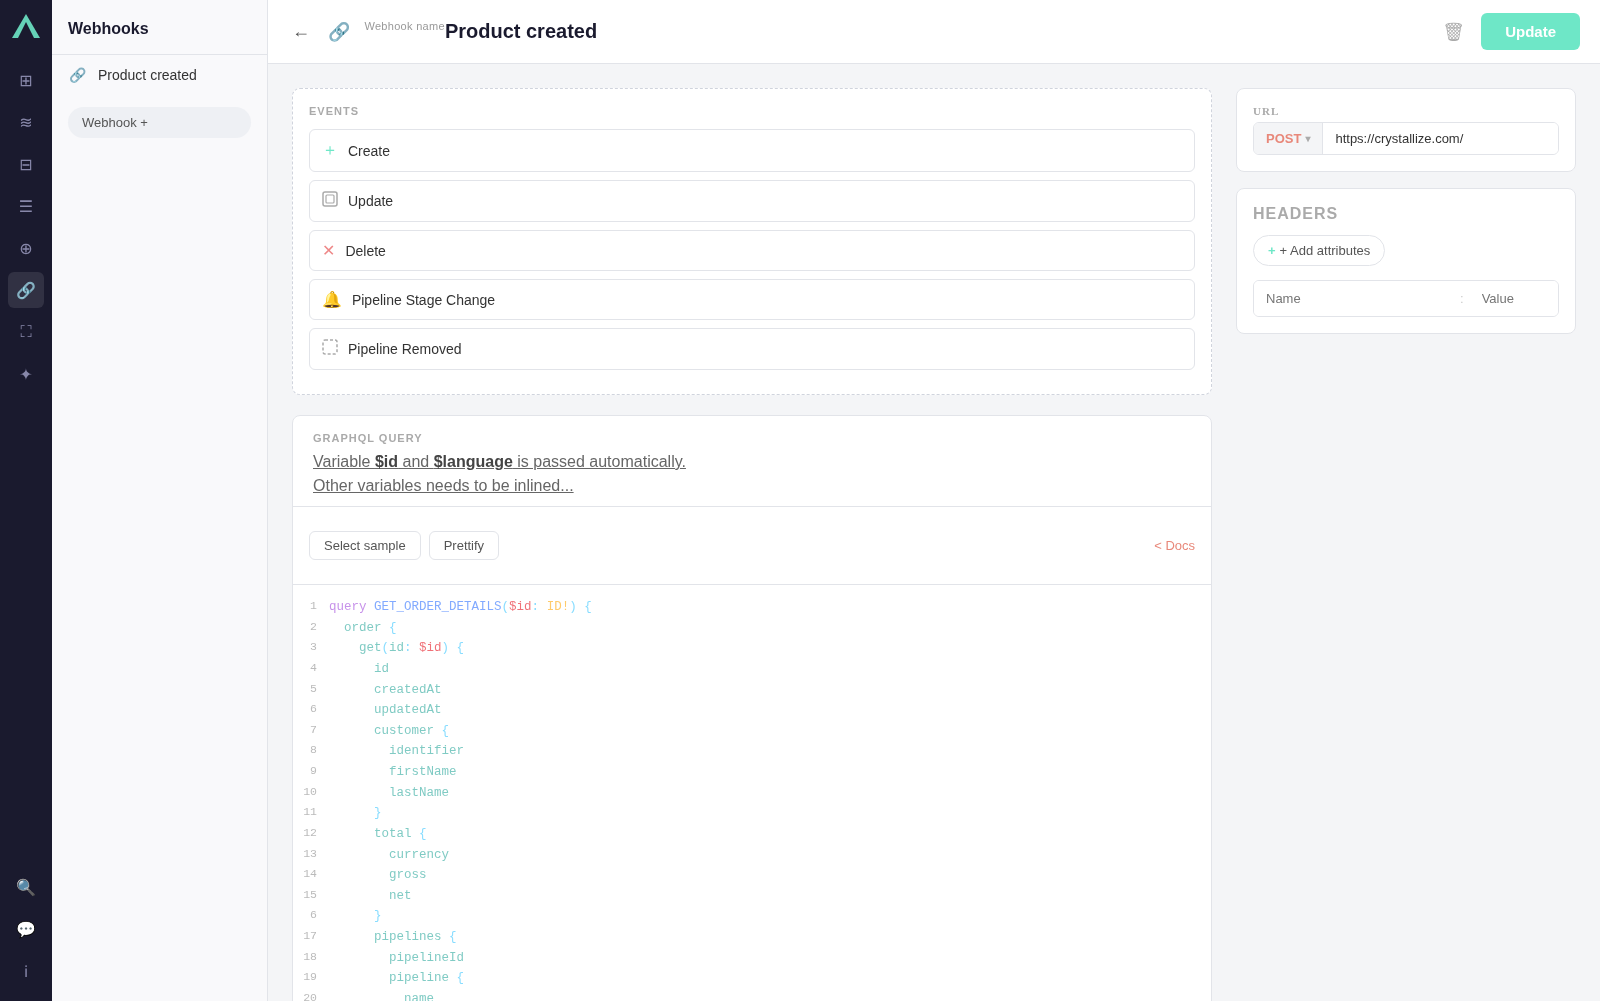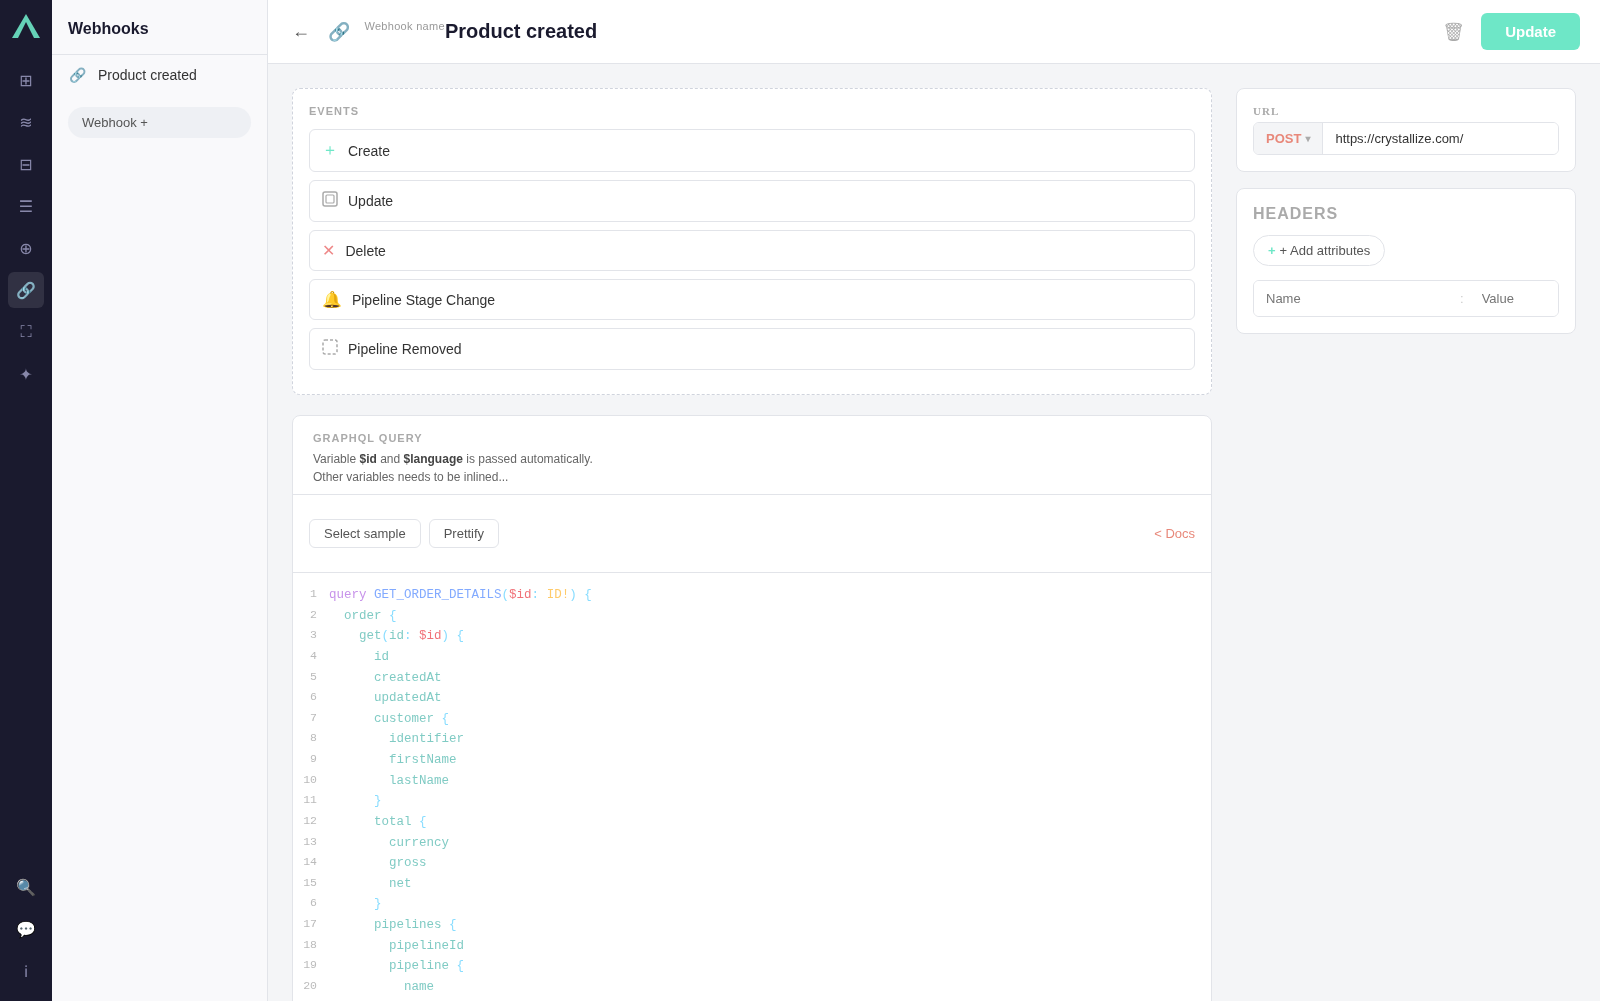"Variable $id and $language is" .graphql-note { font-size: 12px -> 16px; text-decoration: none -> underline }
